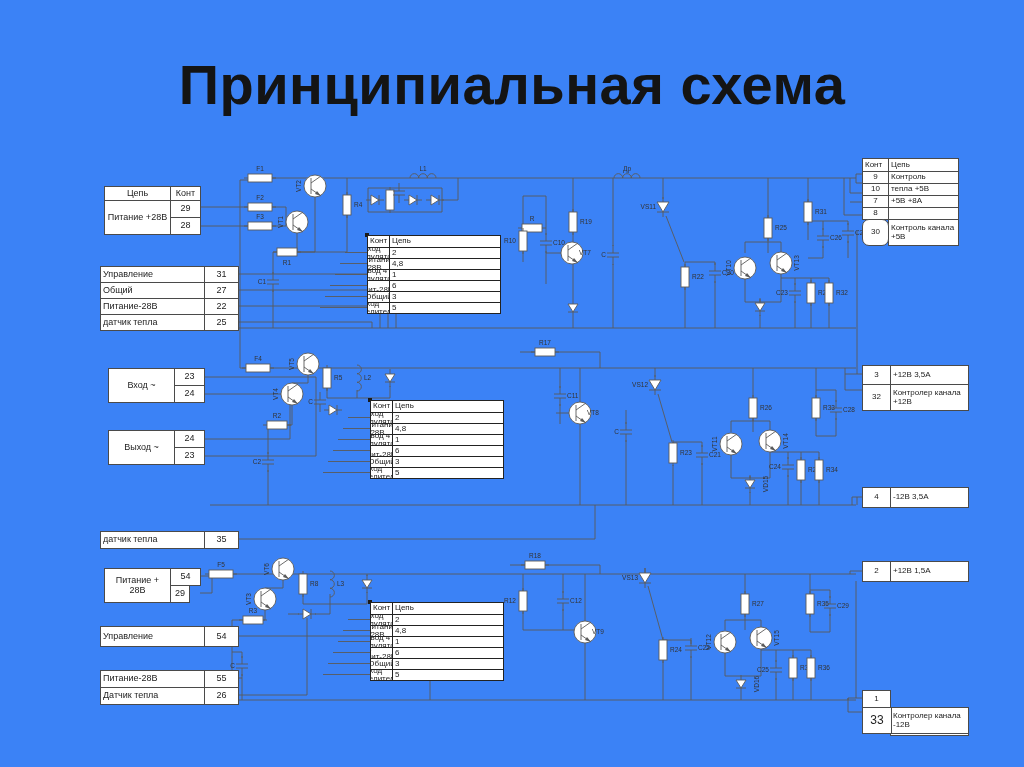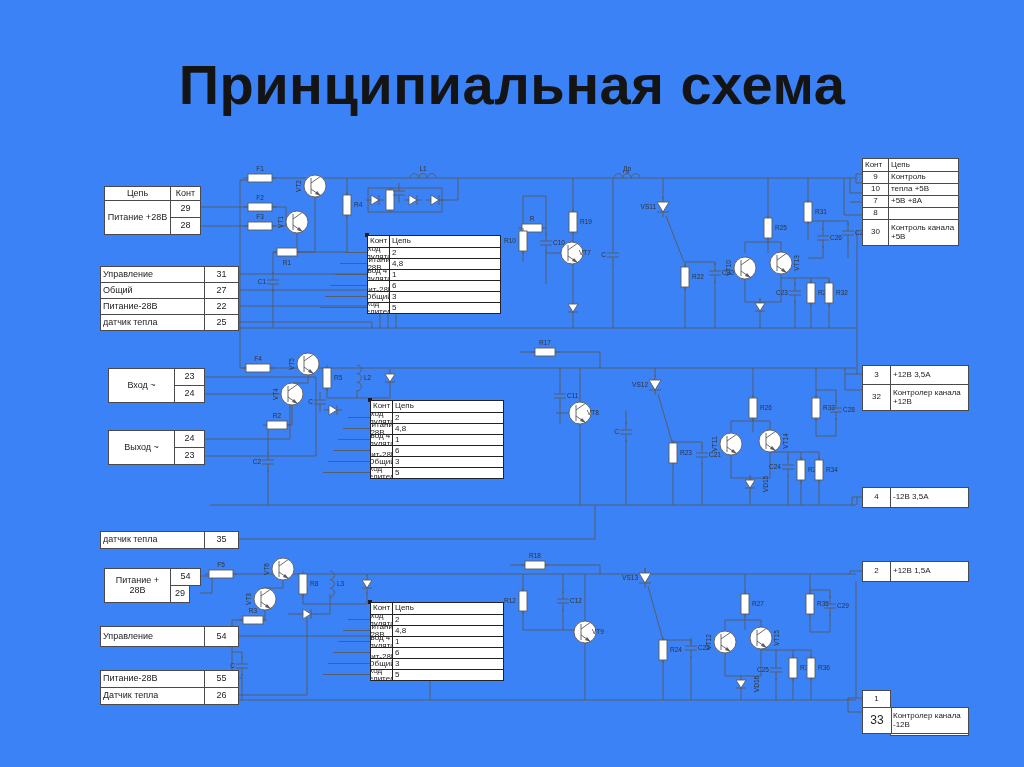"30" div.cell { border-radius: none -> 7px }
